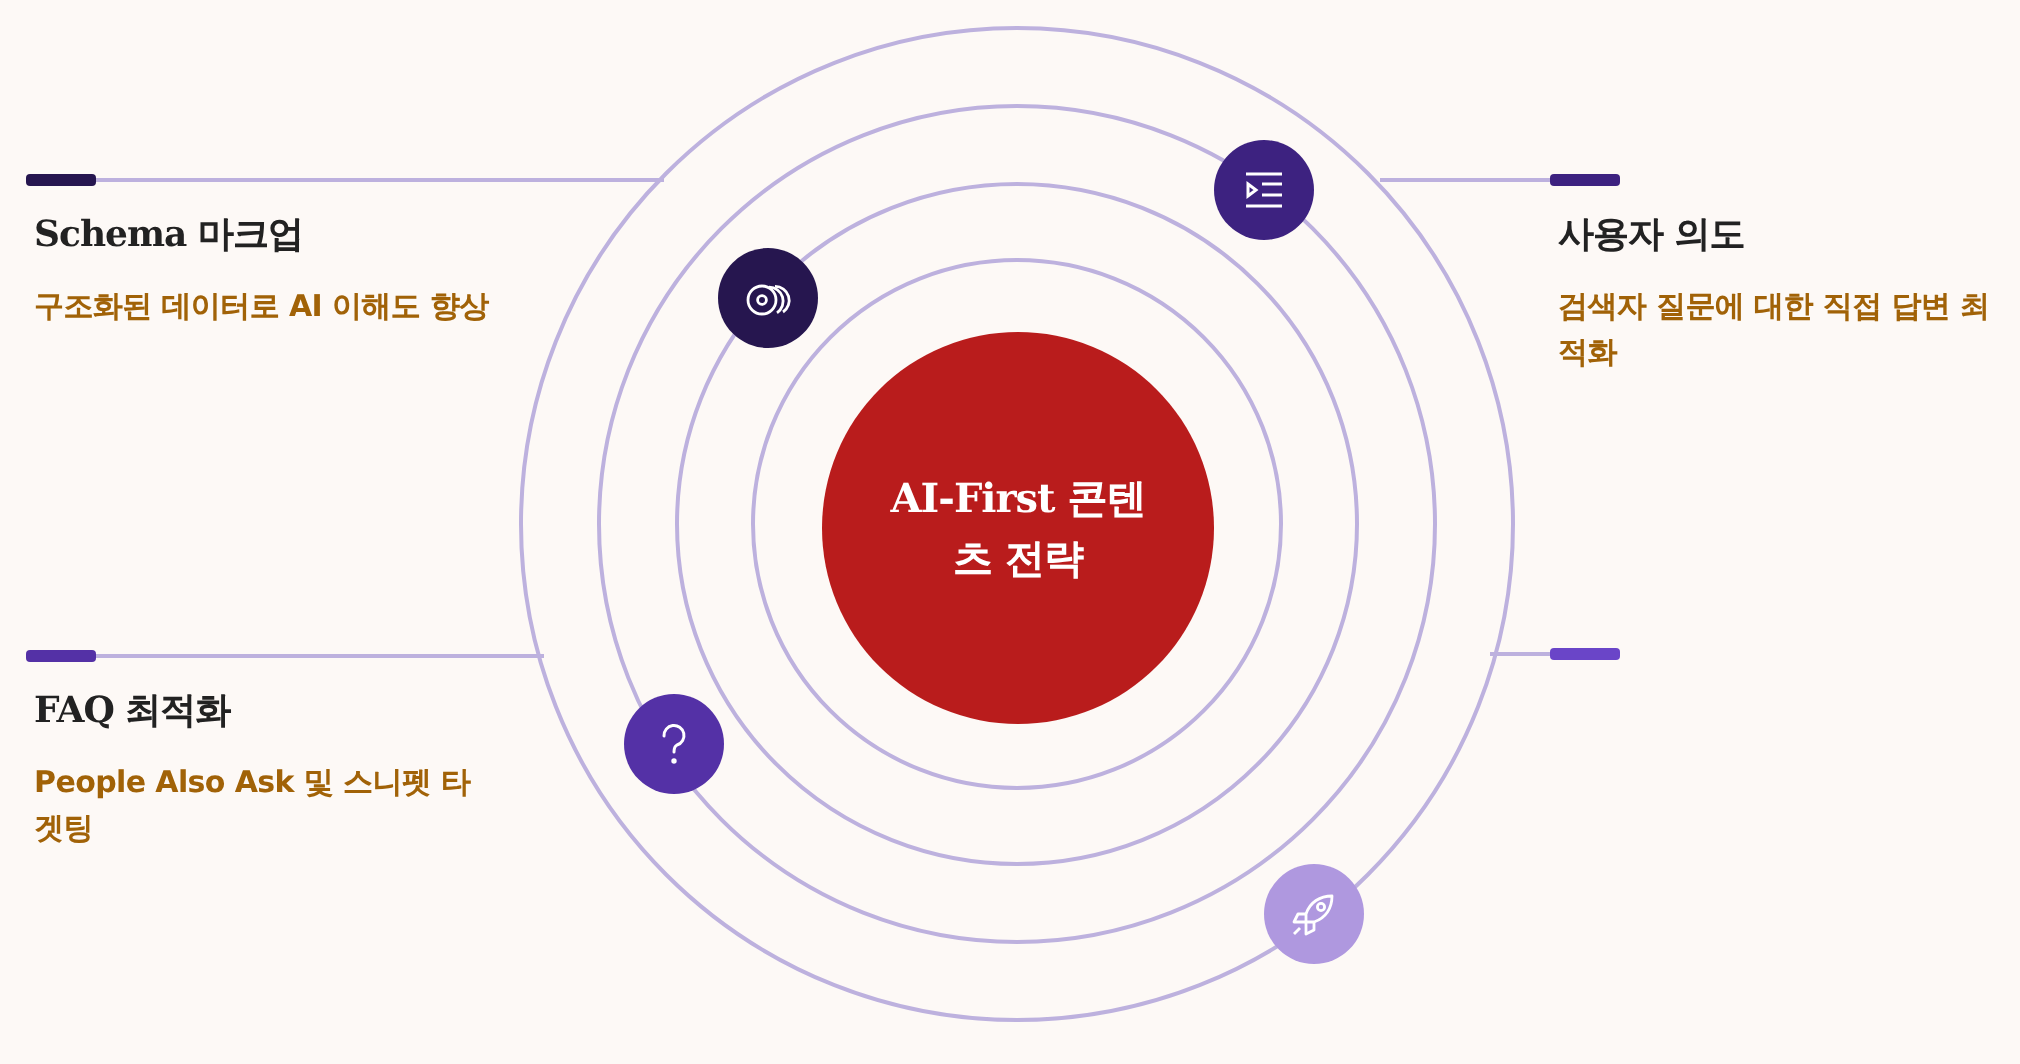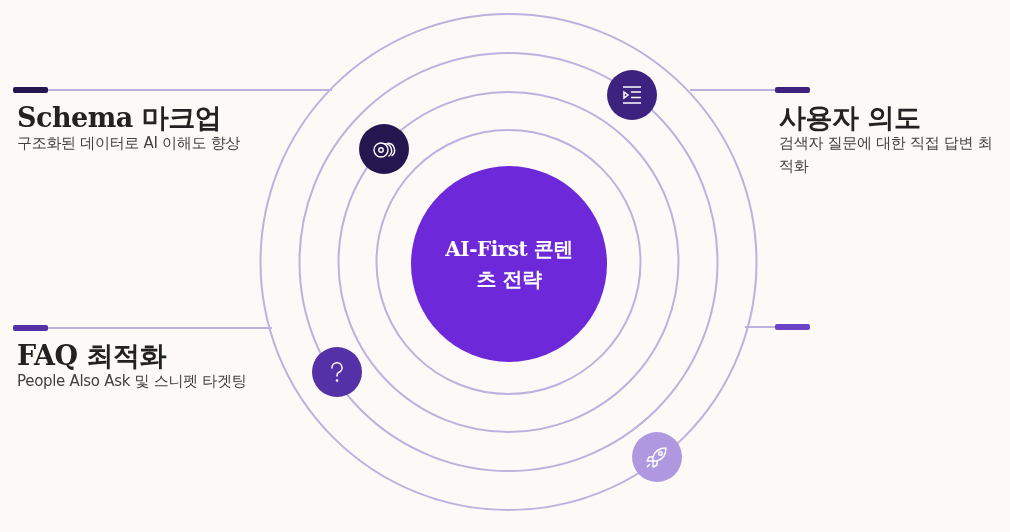"Schema 마크업" .feature .title { font-size: 27px -> 18px }
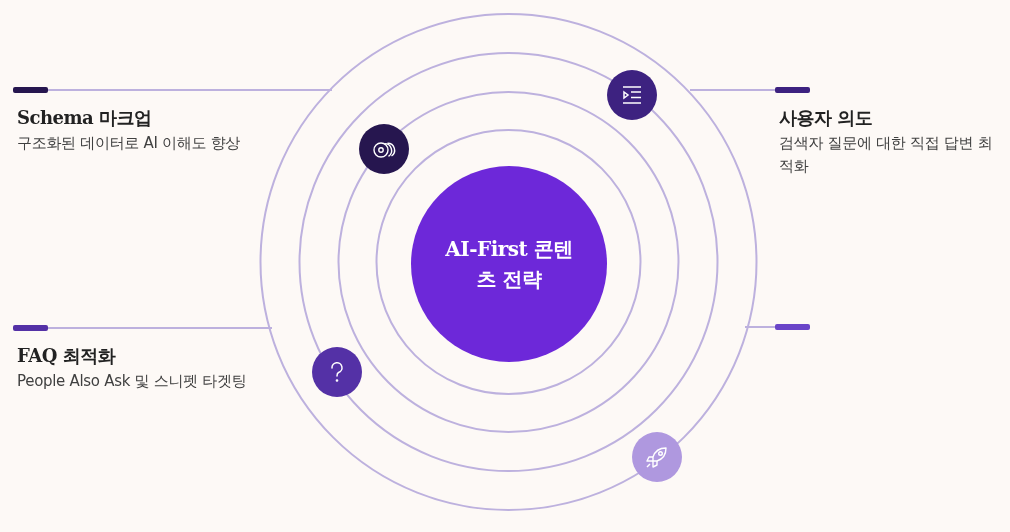"구조화된 데이터로 AI 이해도 향상" .feature .desc { color: #404040 -> #a16207; font-weight: none -> bold; margin-top: none -> 10px }
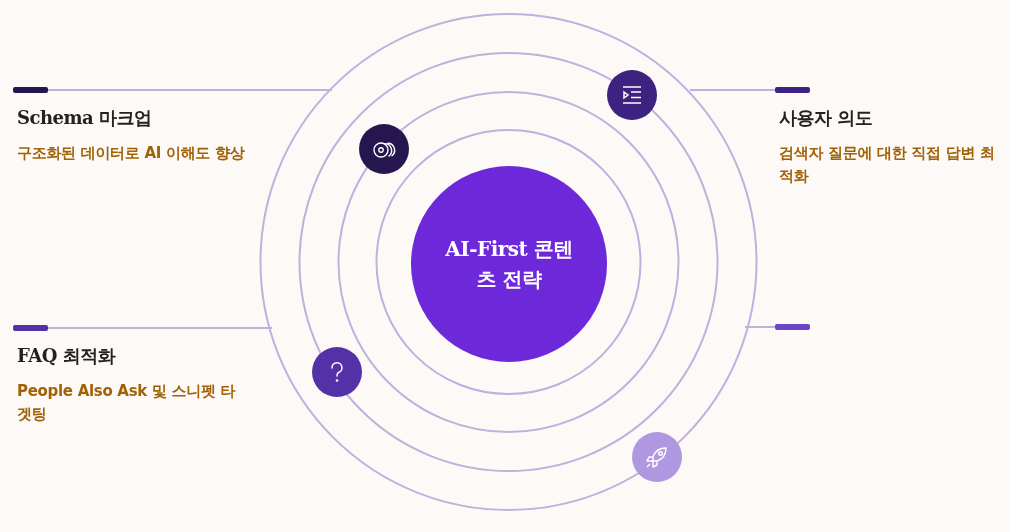"AI-First 콘텐츠 전략" .center-hub { background: #6d28d9 -> #b91c1c }
